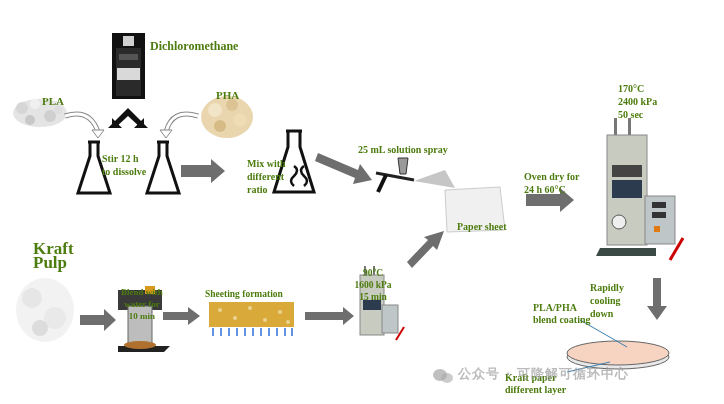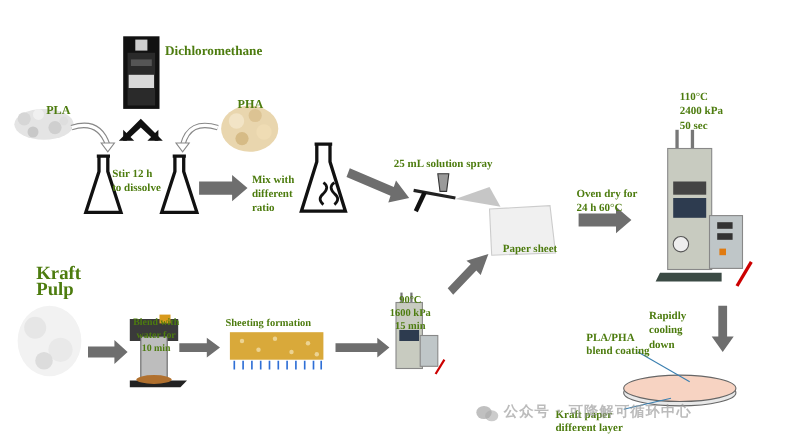"110°C" div { text: 110 -> 170 }
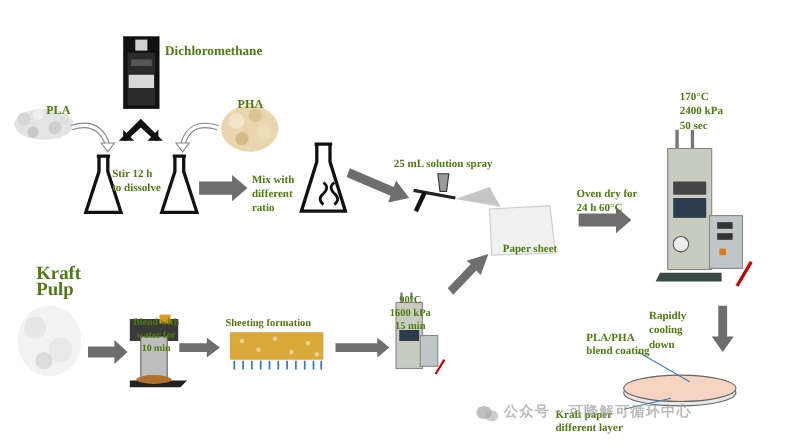"Mix with" div.lbl { left: 229px -> 247px }
